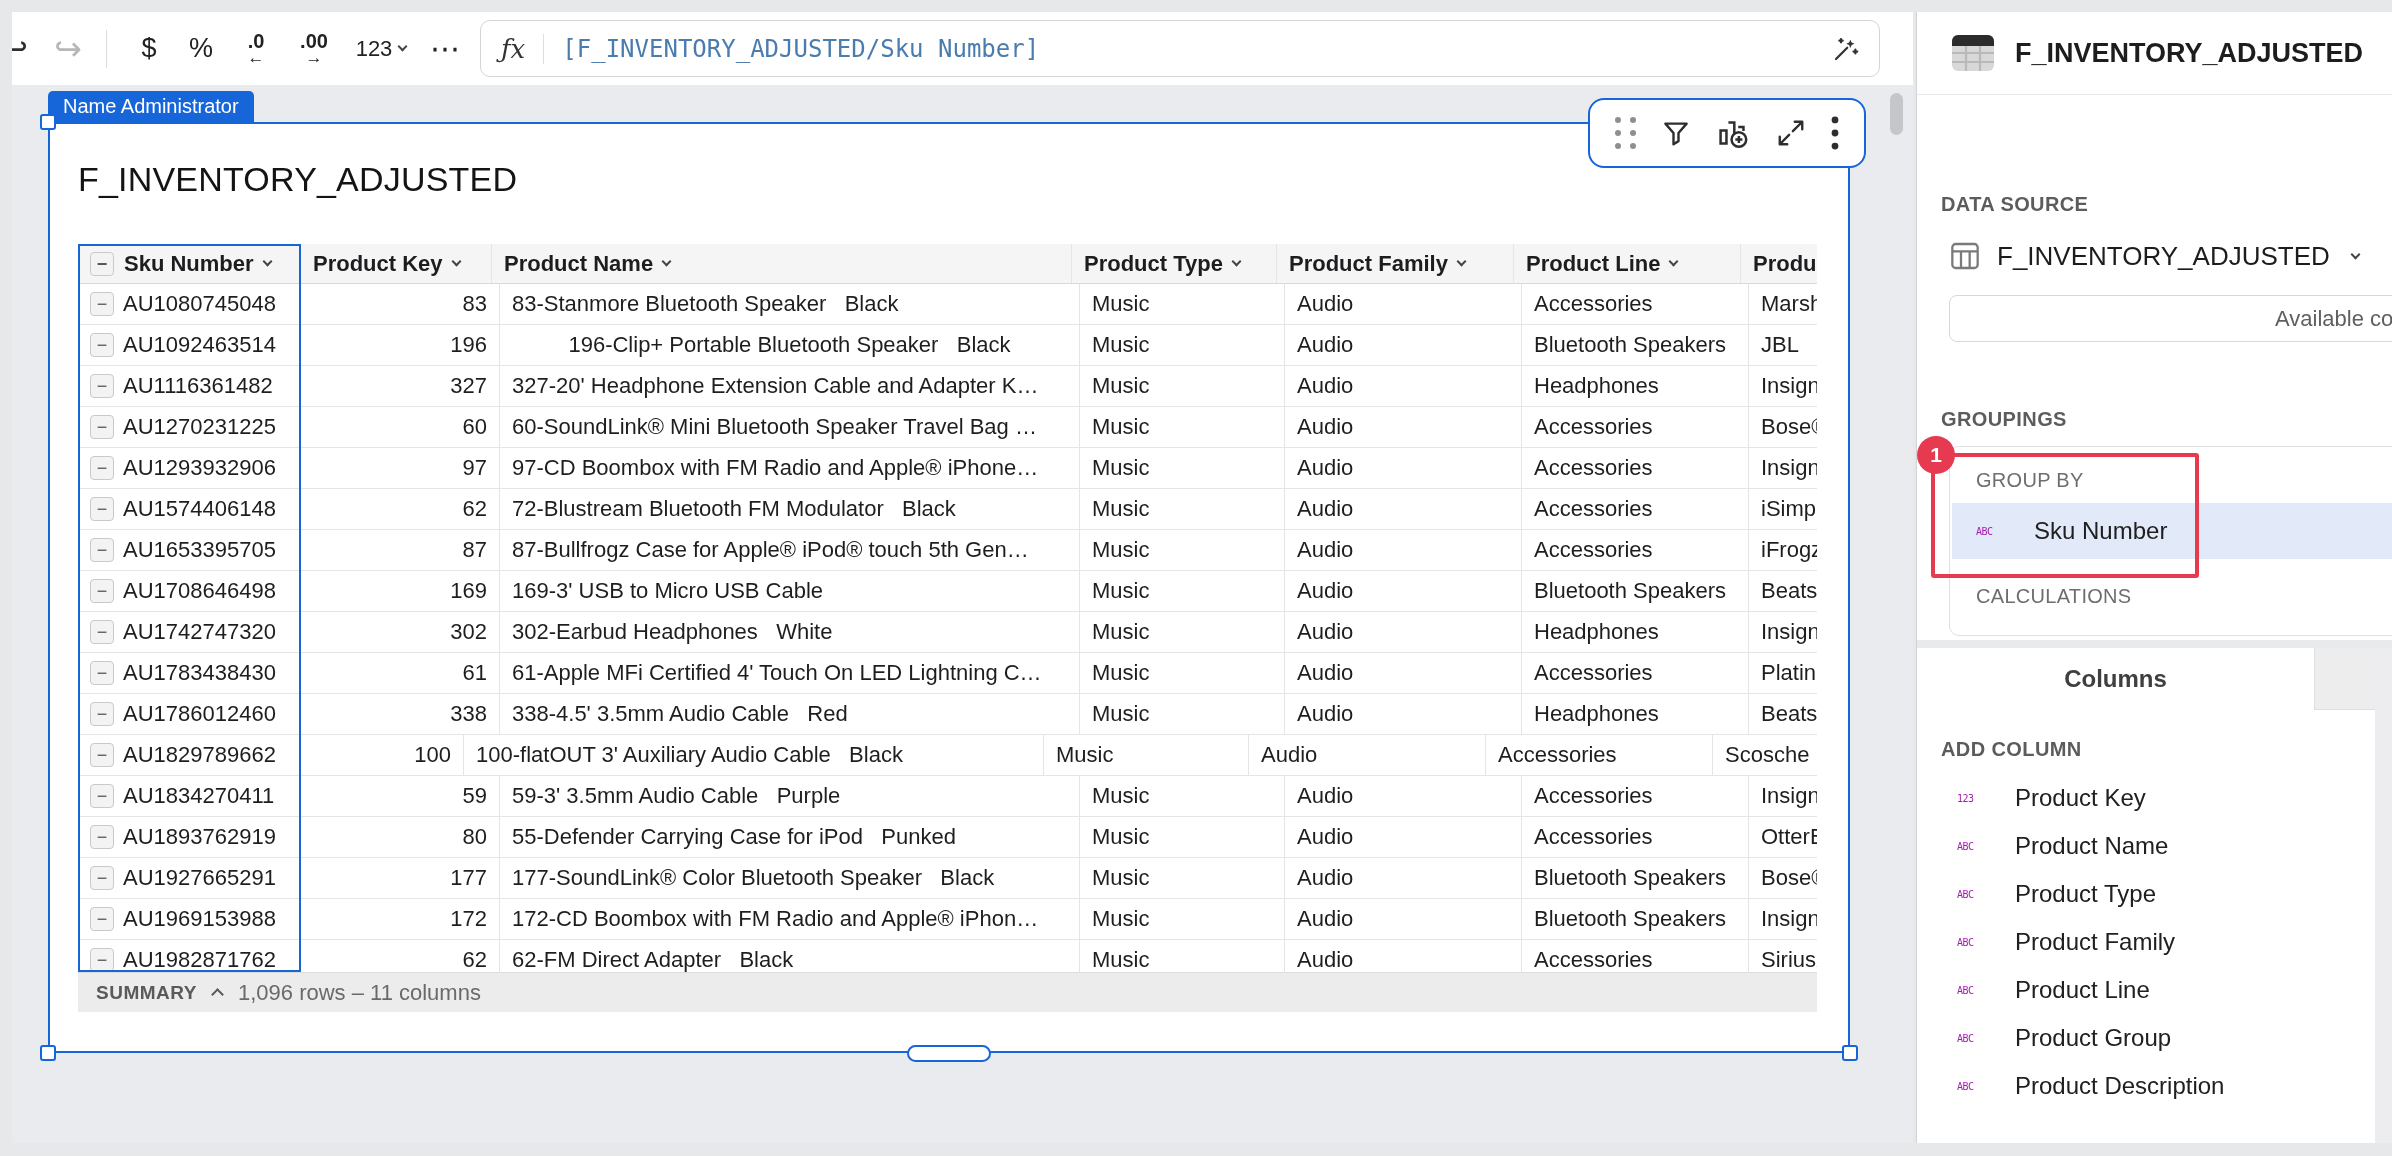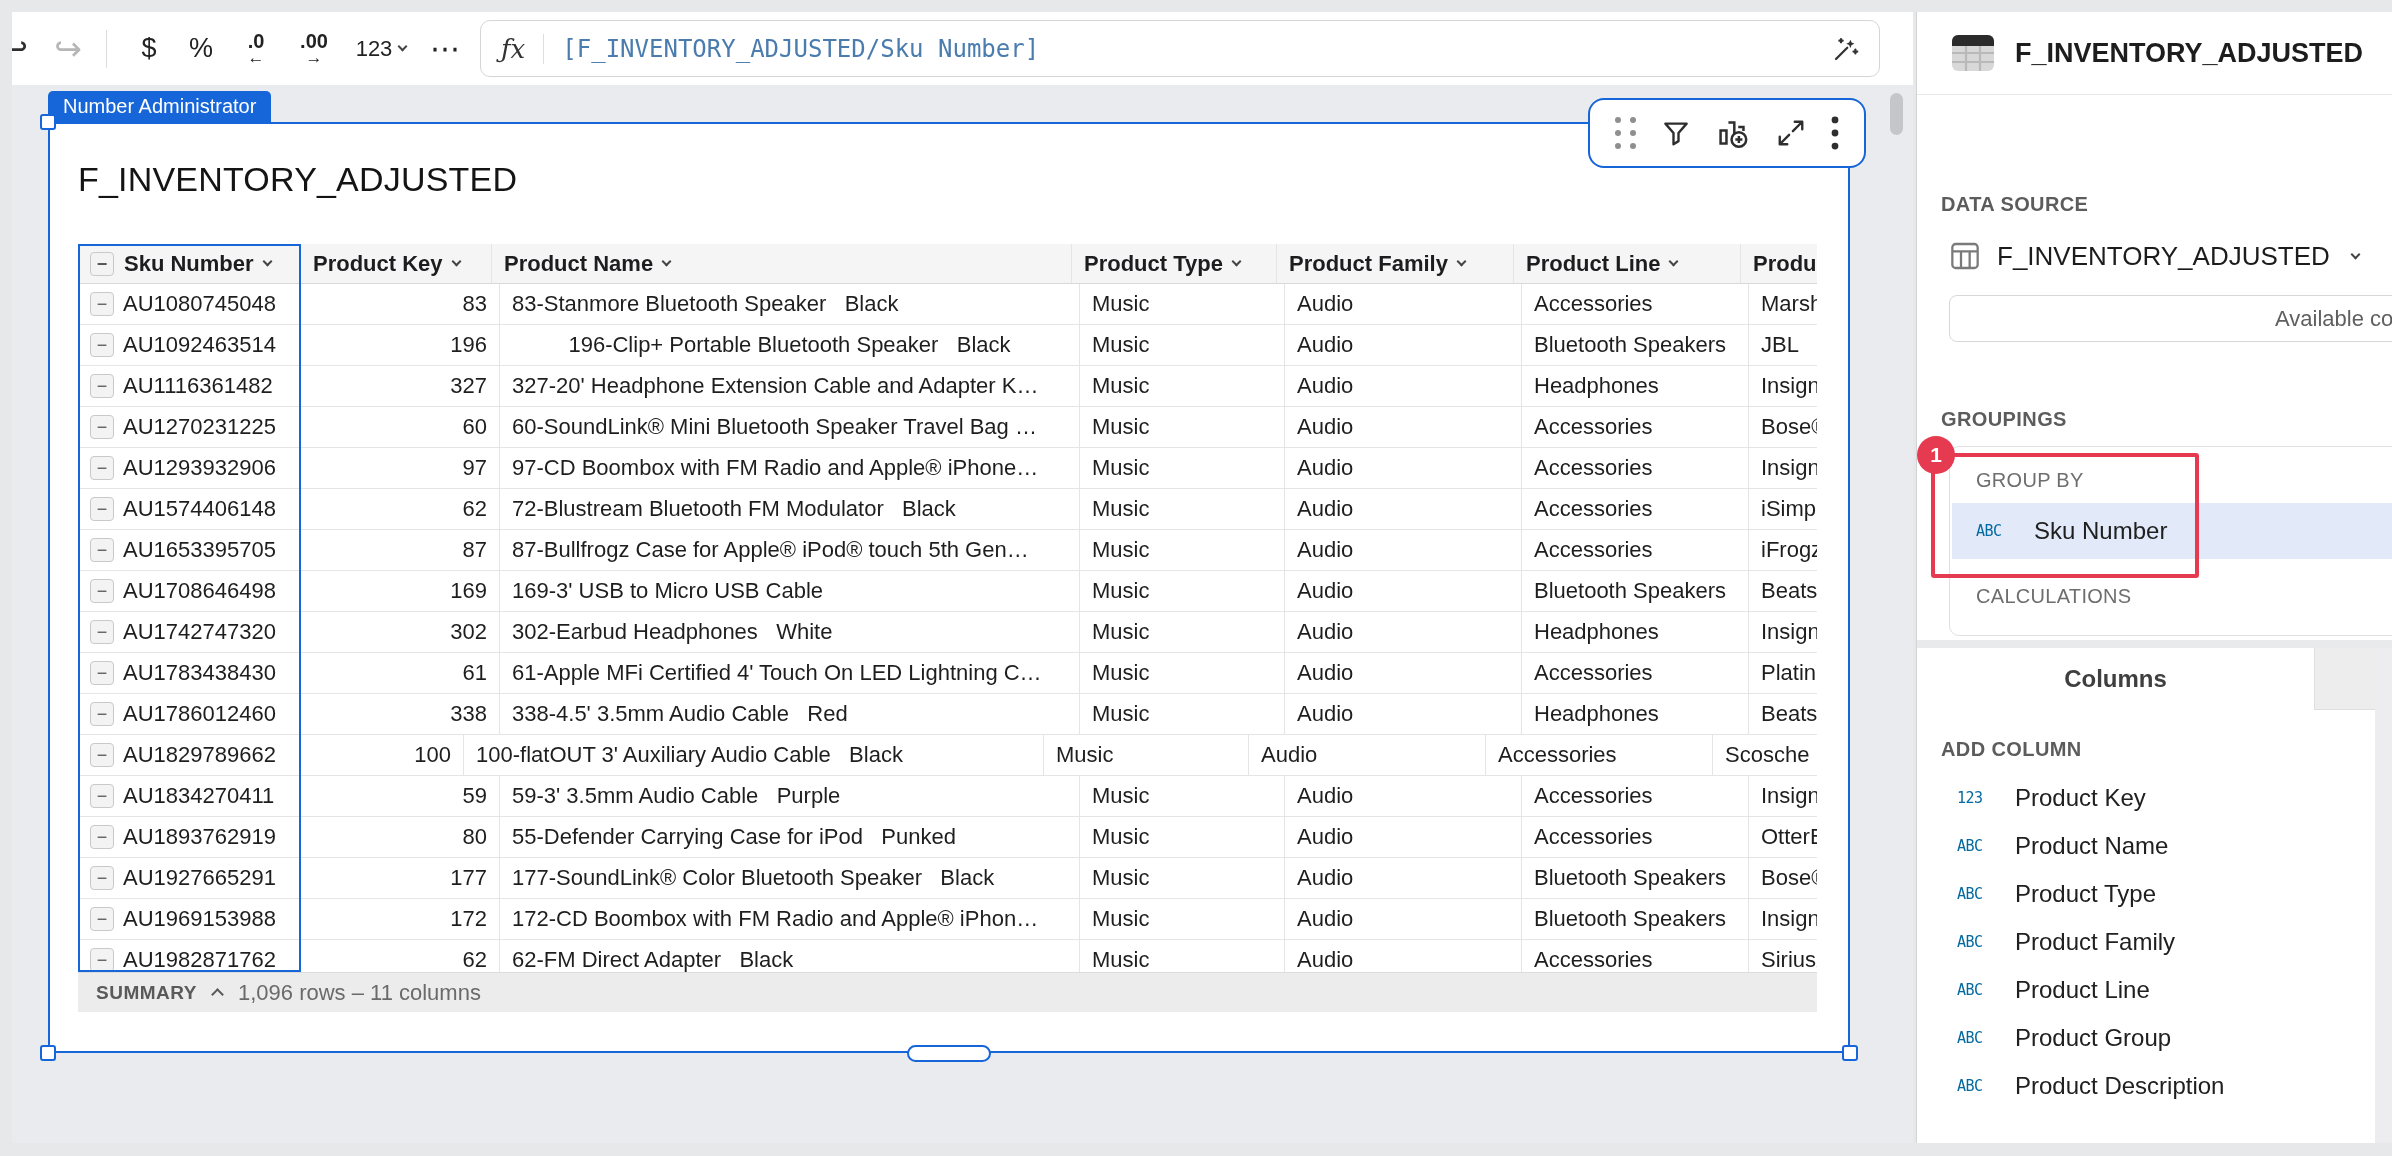"Number Administrator" div { text: Number -> Name }
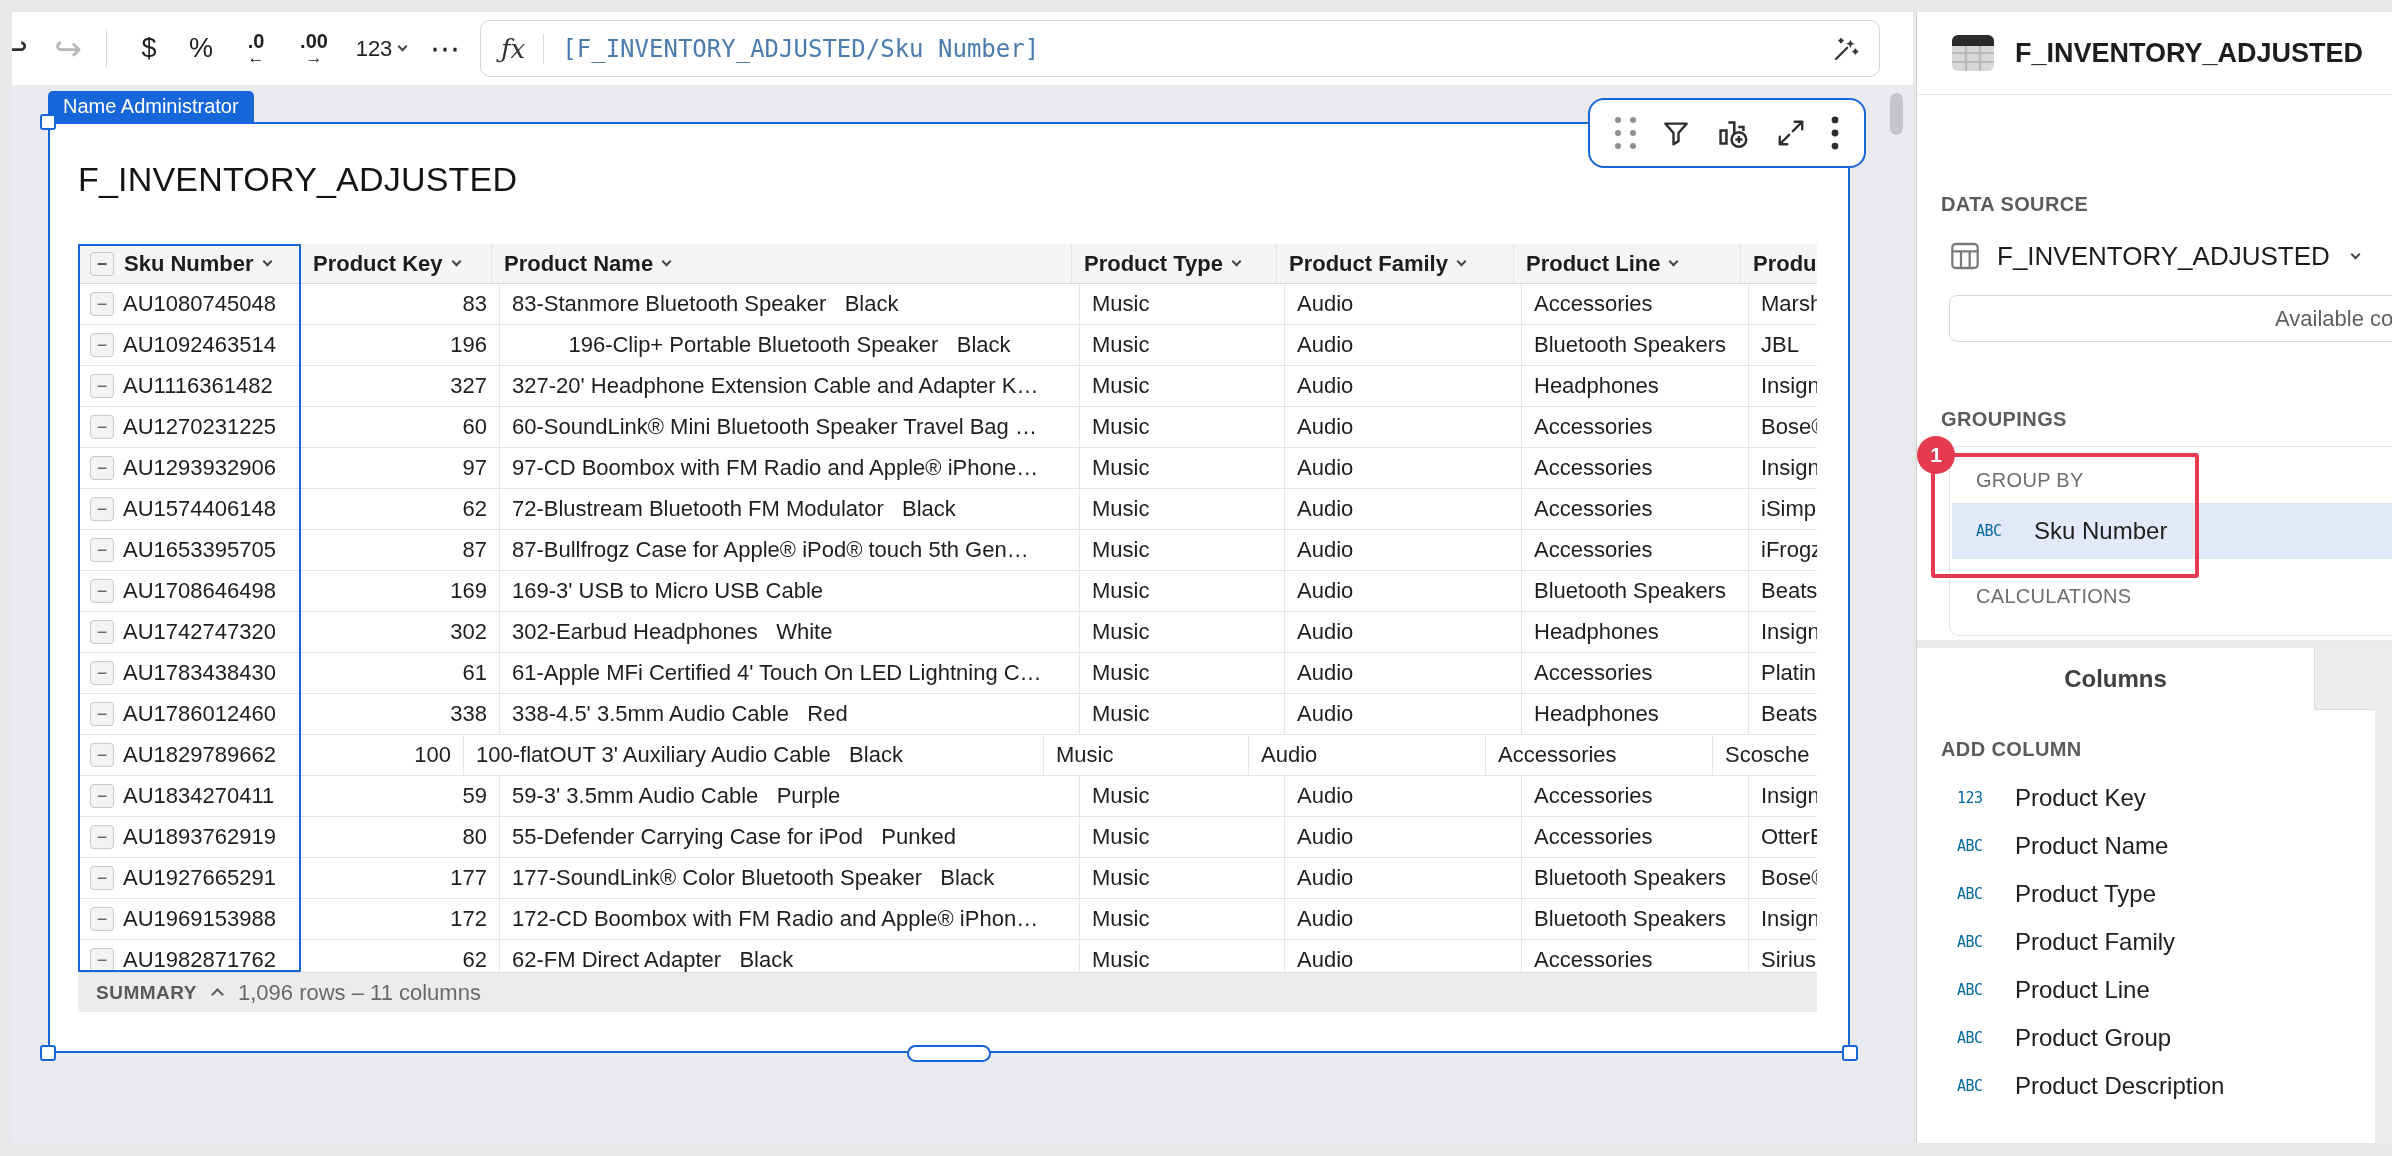"ABC" .type-ico { color: #0369a1 -> #a21caf; font-size: 15px -> 10px }
